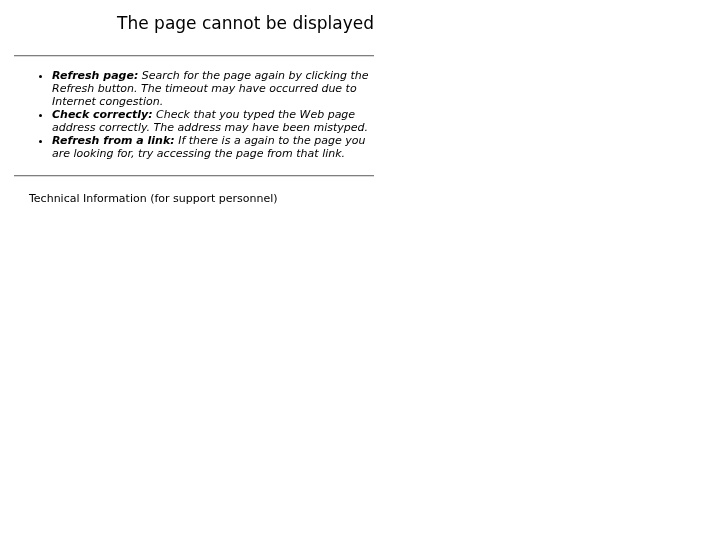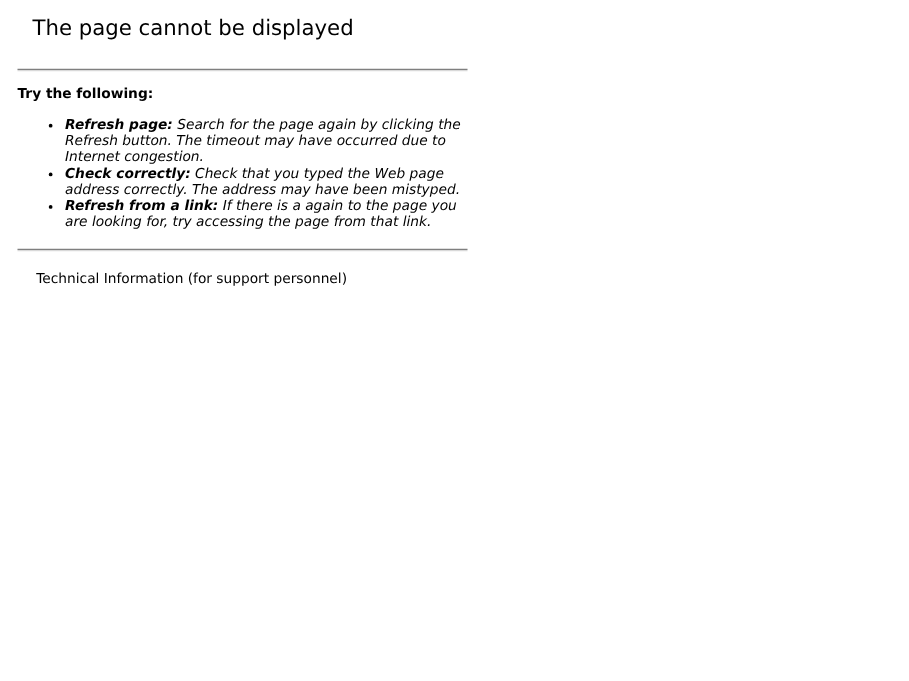"The page cannot be displayed" .page-title { margin: 0 0 22px 12px -> 0 0 22px 0; text-align: none -> right }
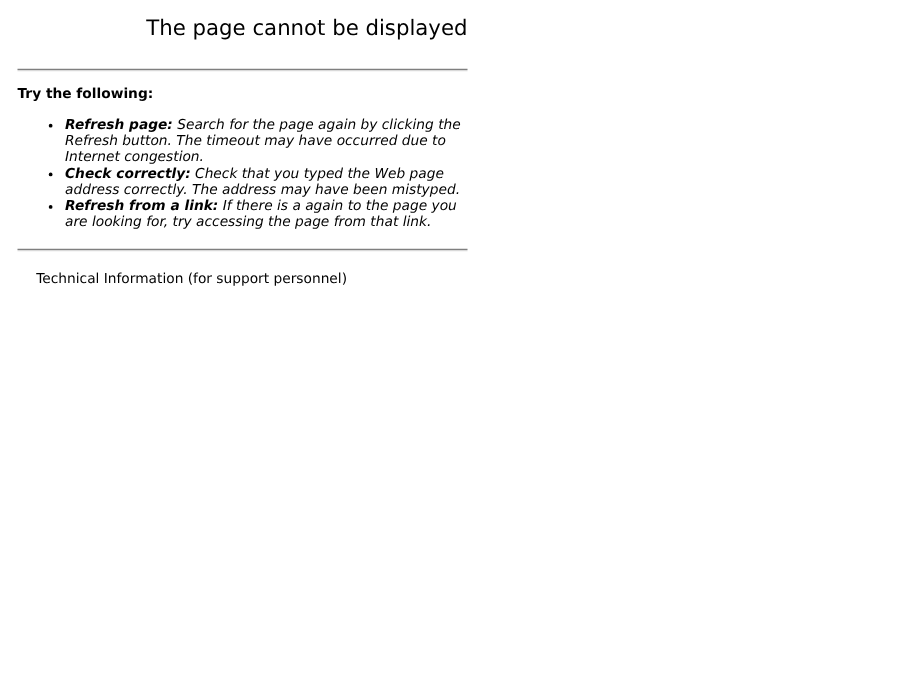"Try the following:" p.section-heading { html: <p>Try the following:</p> -> none }
